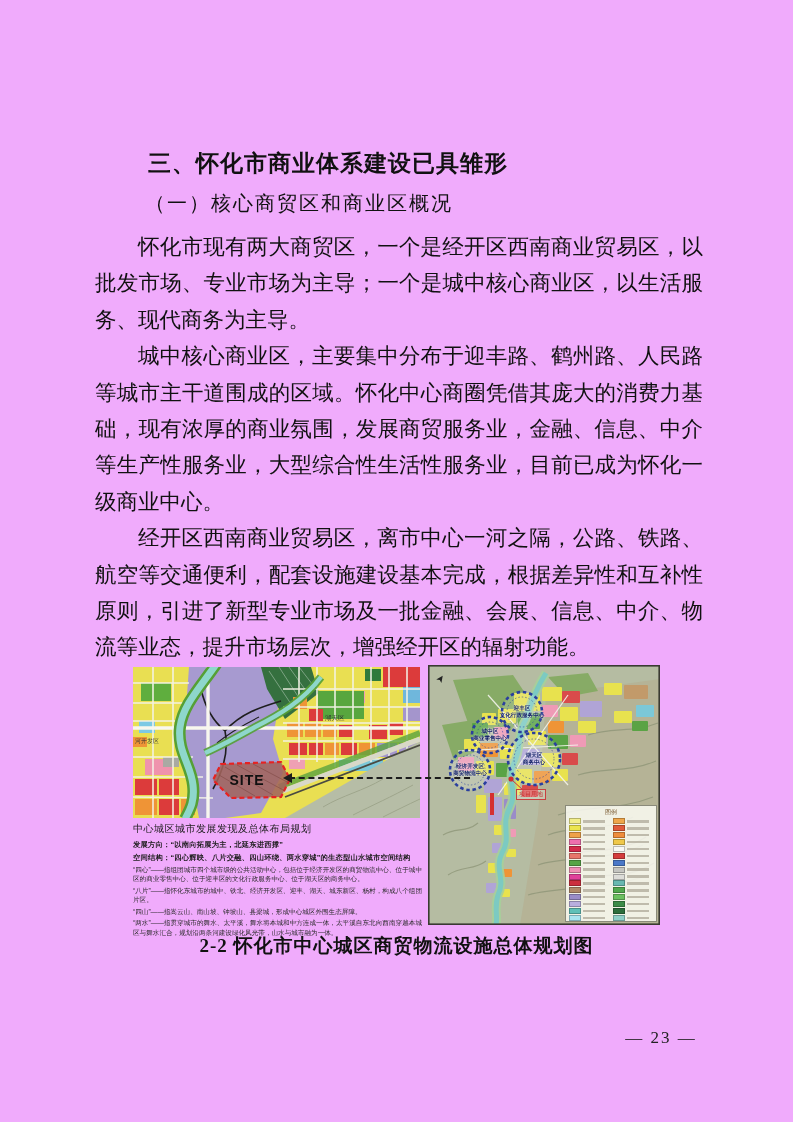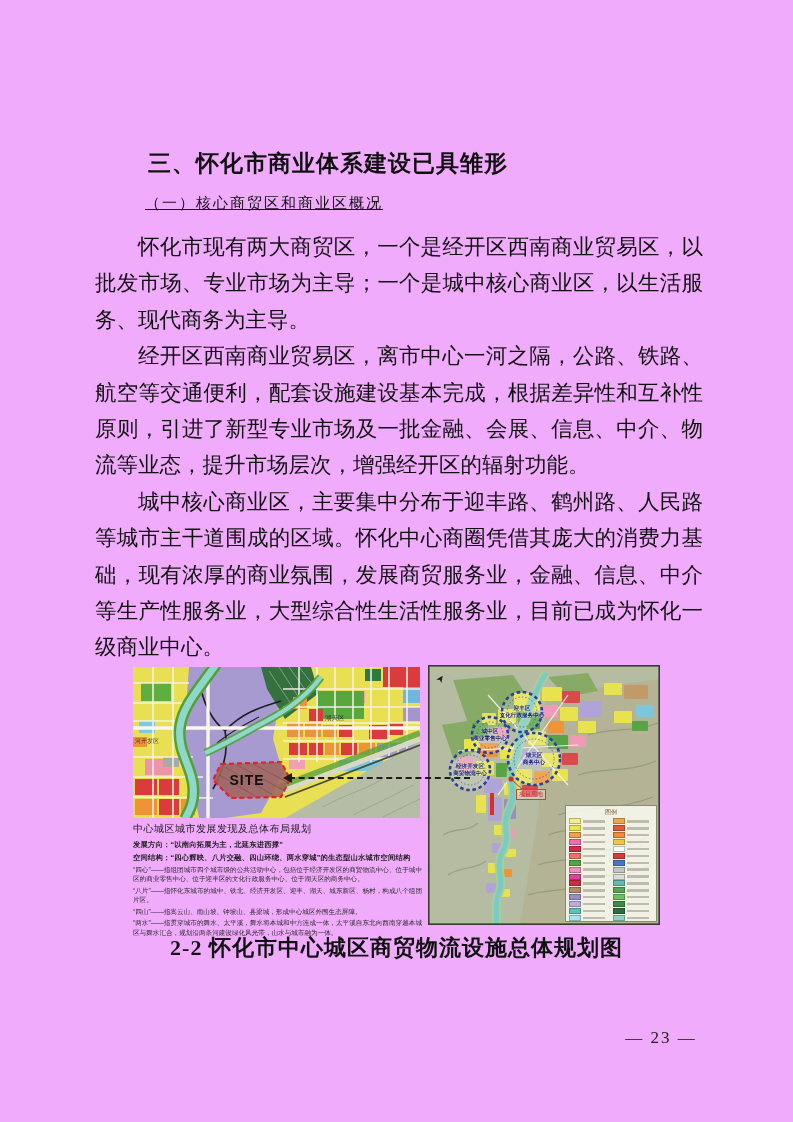"（一）核心商贸区和商业区概况" .h2 { font-size: 15px -> 20px; text-decoration: underline -> none }
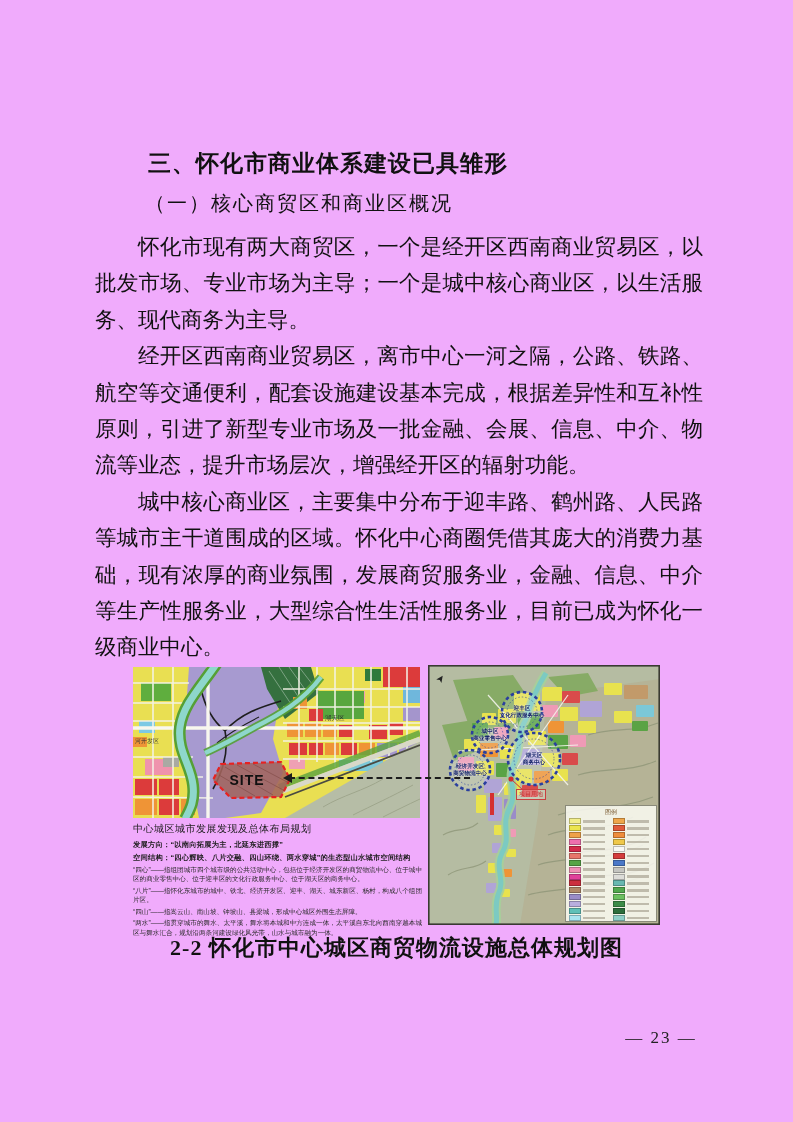"经开区西南商业贸易区，离市中心一河之隔，公路、铁路、航空等交通便利，配套设施建设" p.body-p { order: before "城中核心商业区，主要集中分布于迎丰路、鹤州路、人民路等城市主干道围成的区域。怀化" -> after "城中核心商业区，主要集中分布于迎丰路、鹤州路、人民路等城市主干道围成的区域。怀化" }
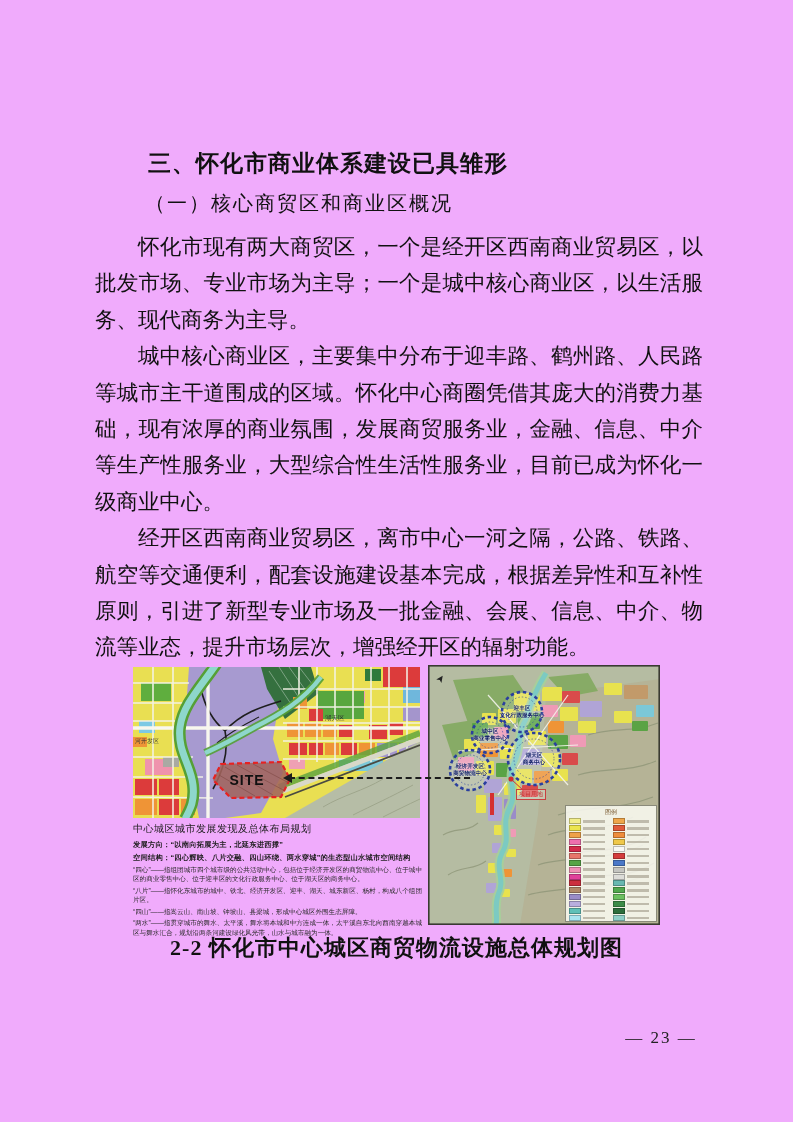"2-2 怀化市中心城区商贸物流设施总体规划图" .caption { font-size: 22px -> 19px }
